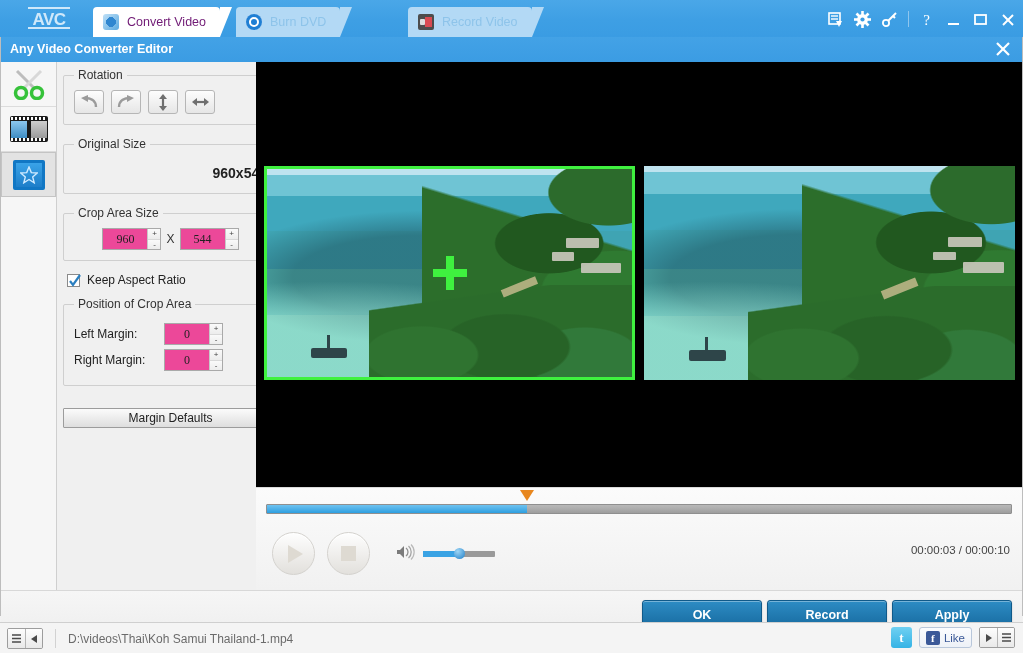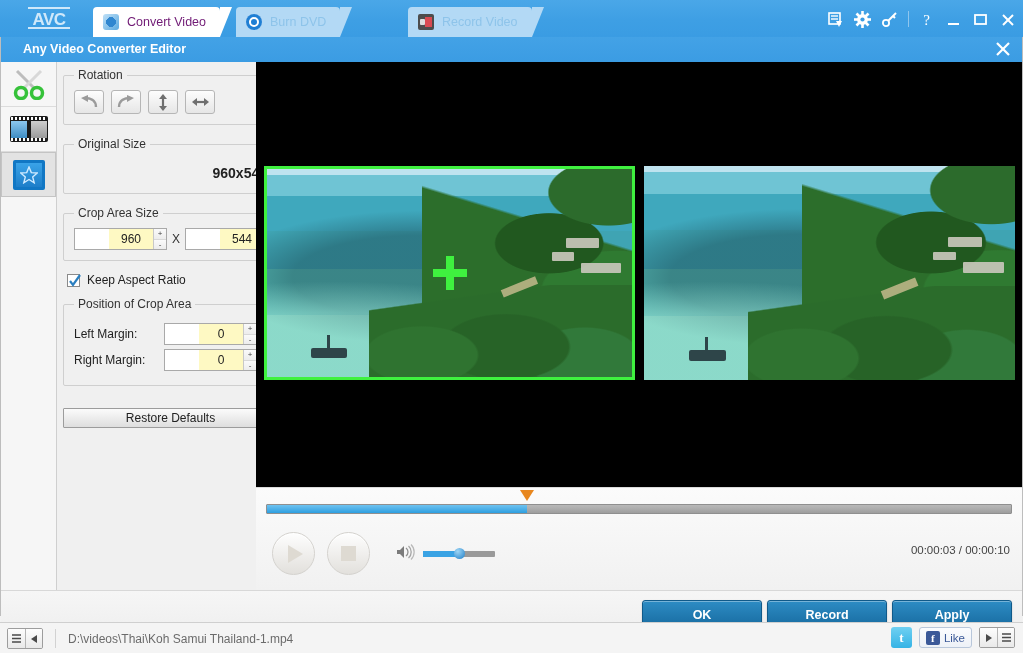"Any Video Converter Editor" .edtitle { padding-left: 22px -> 9px }
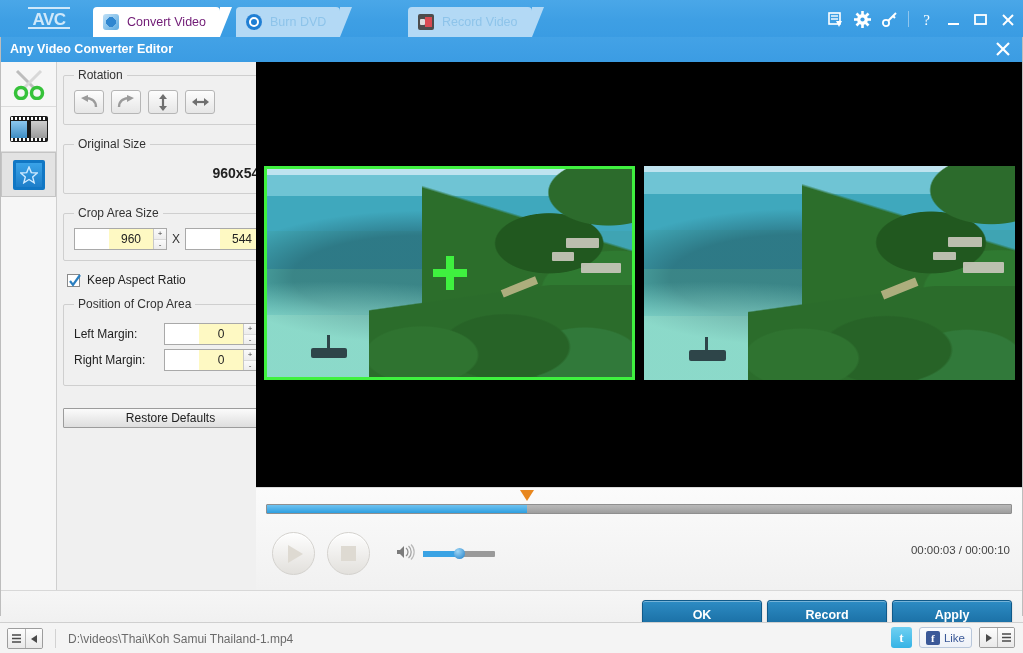"960" .spin input { background: #fef9c3 -> #ec4899; font-family: Liberation Sans, sans-serif -> Liberation Serif, serif; margin-left: 34px -> none }
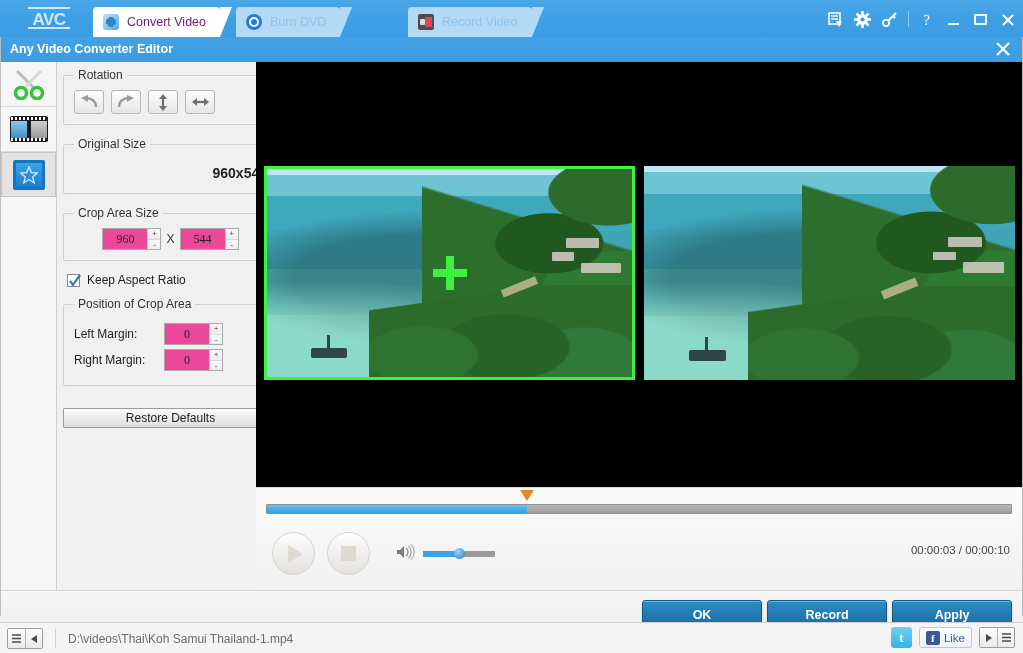"Restore Defaults" button.restorebtn { text: Restore -> Margin }
